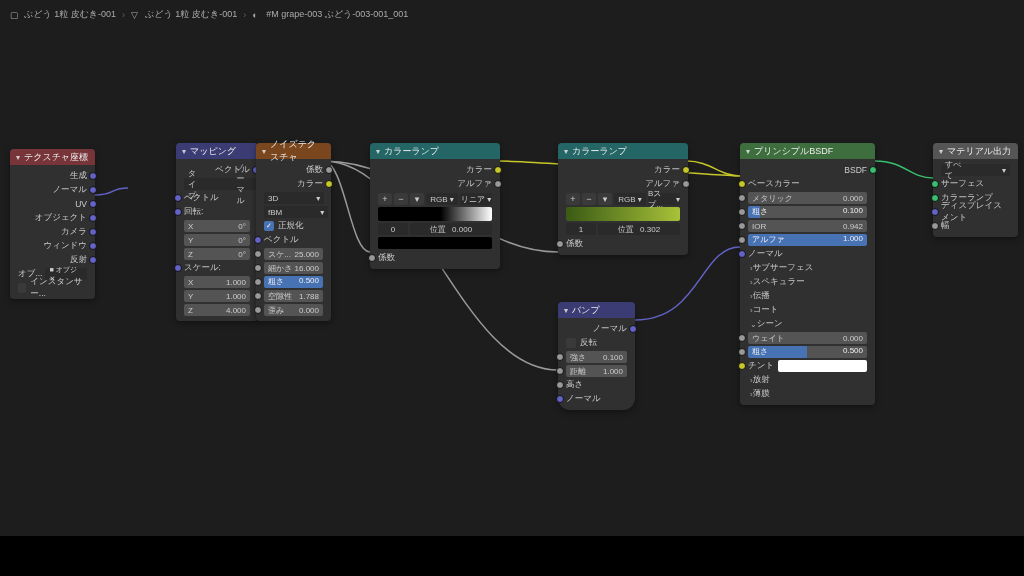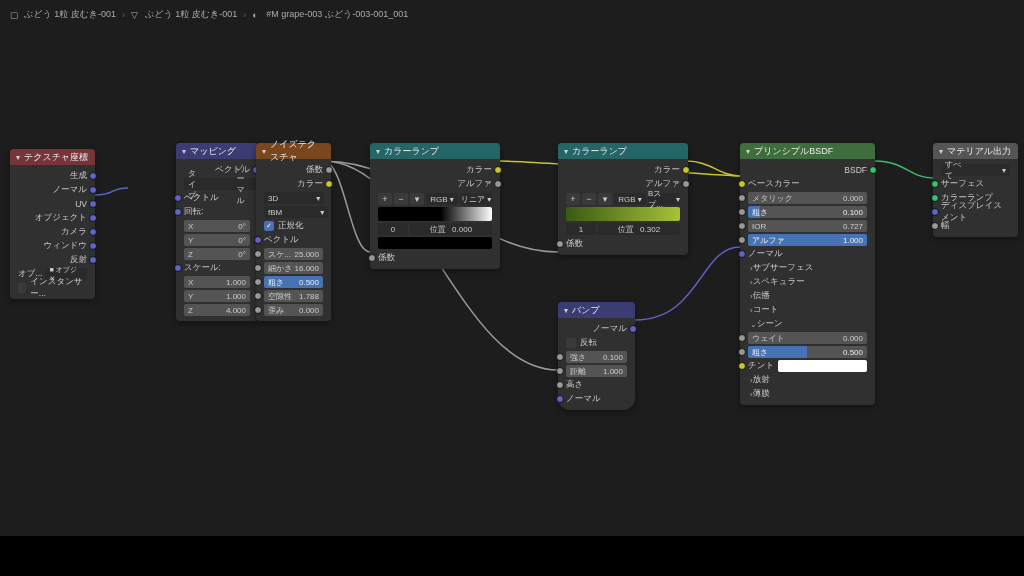"粗さ" .slider { align-items: center -> none }
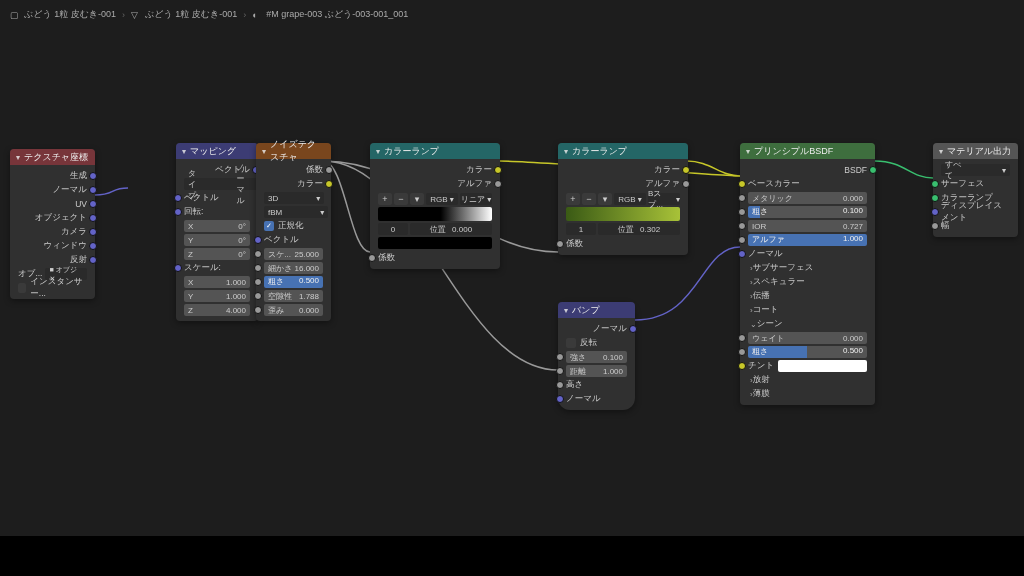"0.727" span { text: 0.727 -> 0.942 }
